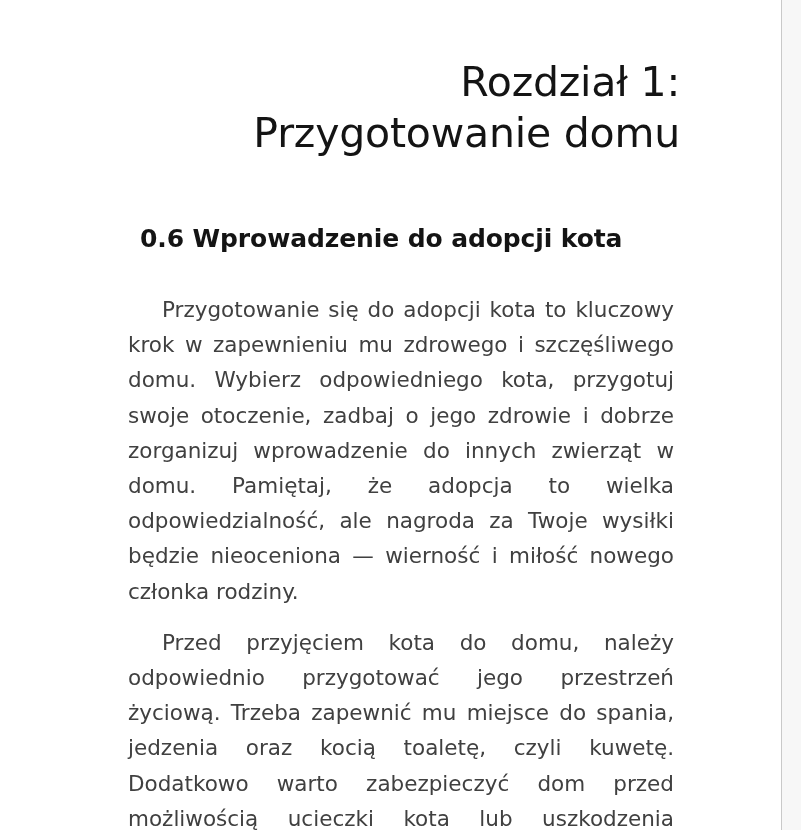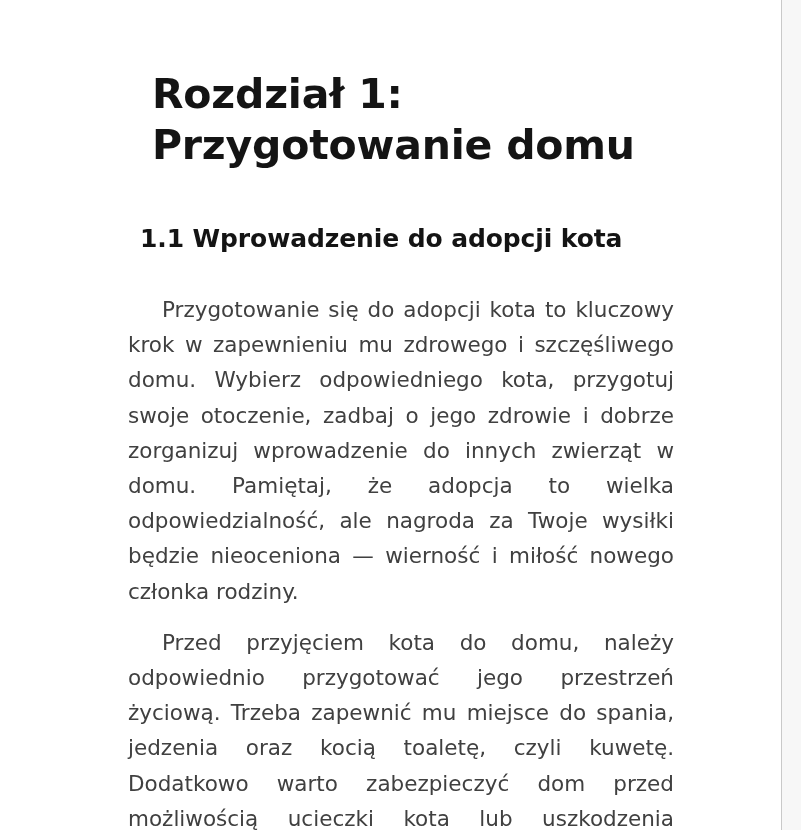"Rozdział 1:" .chapter-title { font-weight: bold -> normal; margin: 12px -> 0; text-align: none -> right }
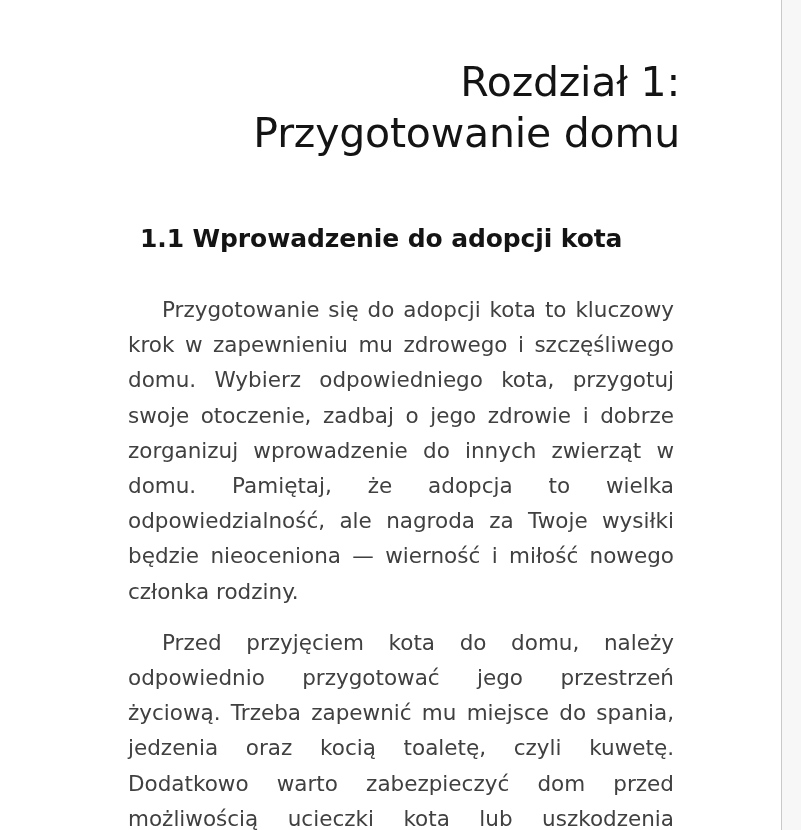"1.1 Wprowadzenie do adopcji kota" h2.section-title { text: 1.1 -> 0.6 }
